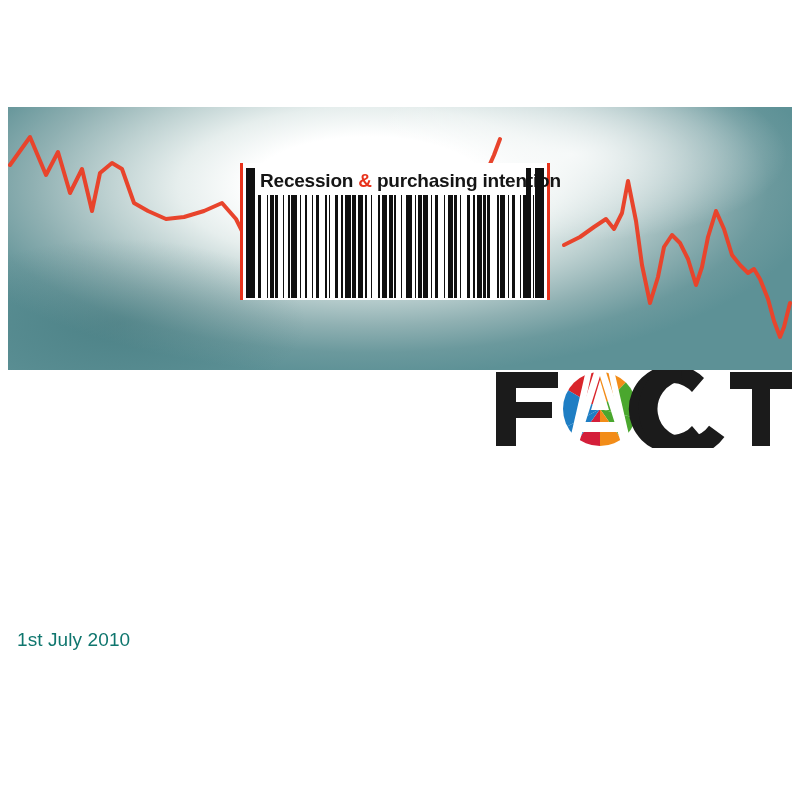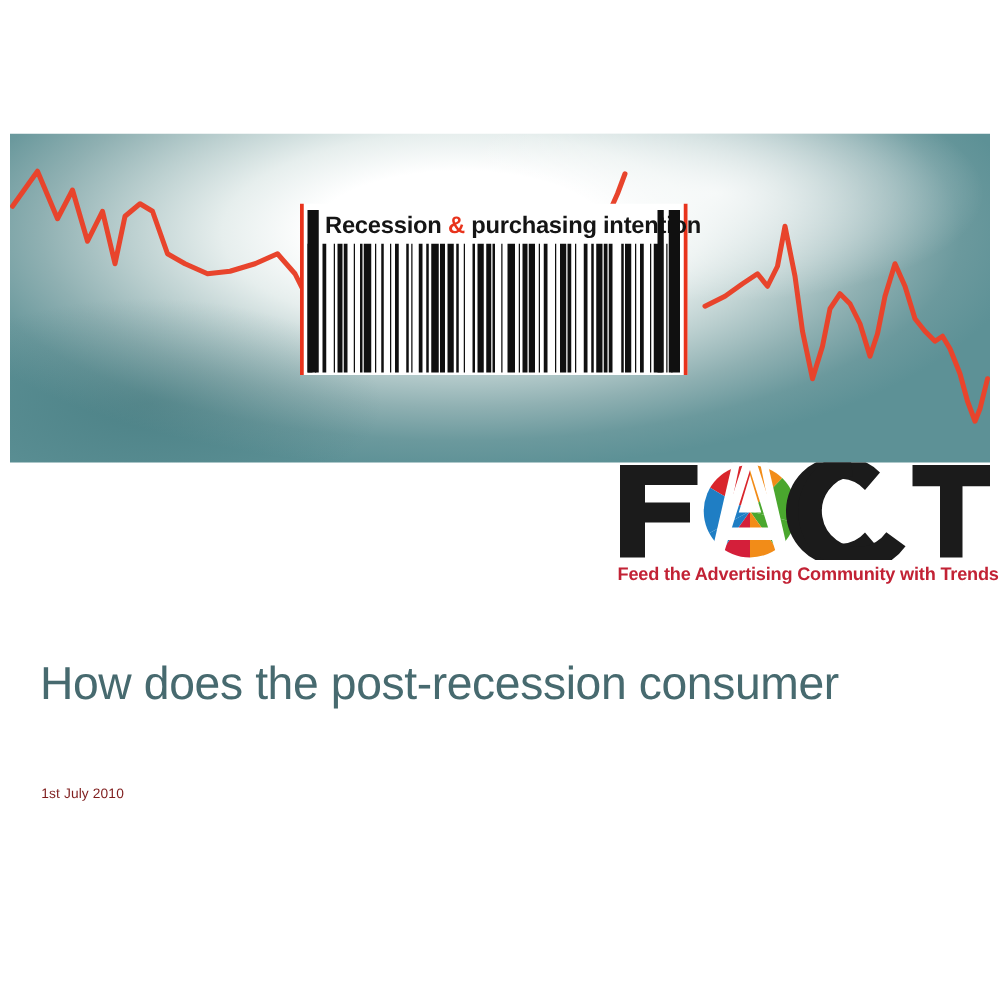"Feed the Advertising Community with" div.logo-tagline { html: <div>Feed the Advertising Community with Trends</div> -> none }
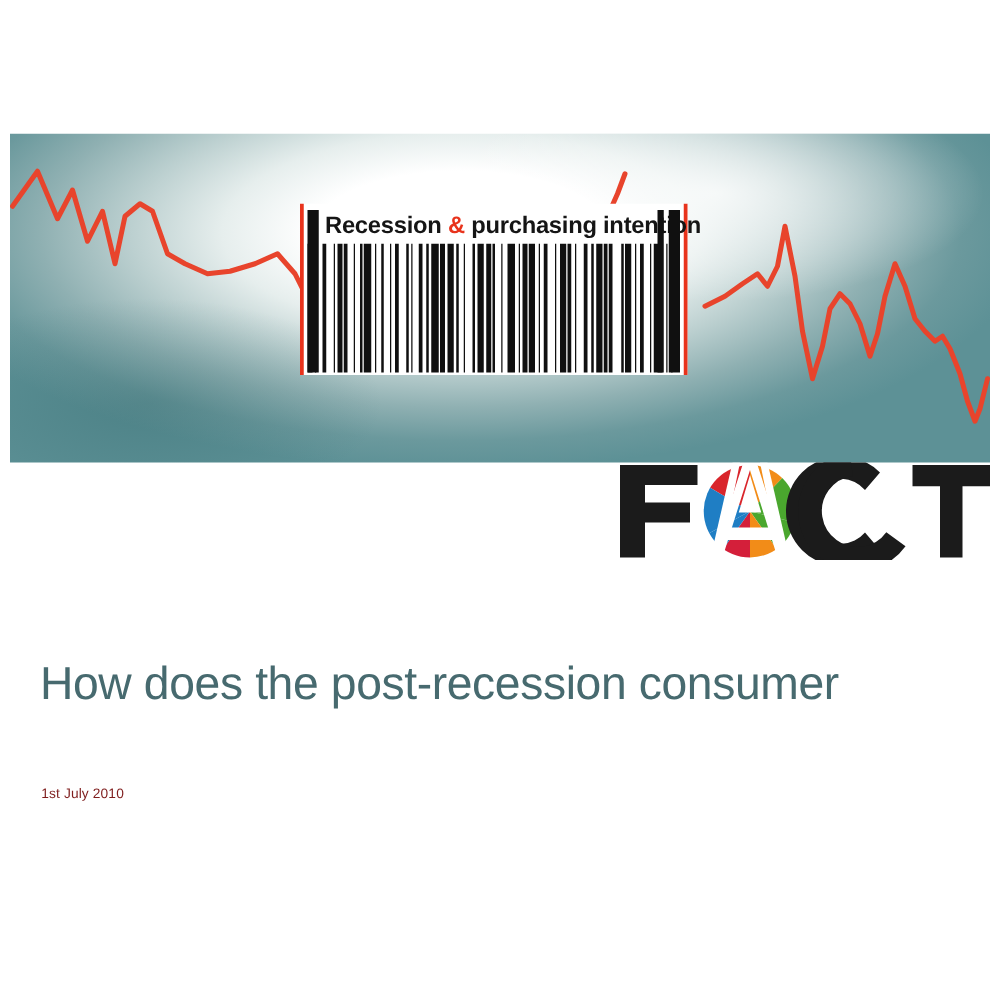"How does the post-recession consumer" span.line { html: <span>How does the post-recession consumer</span> -> none }
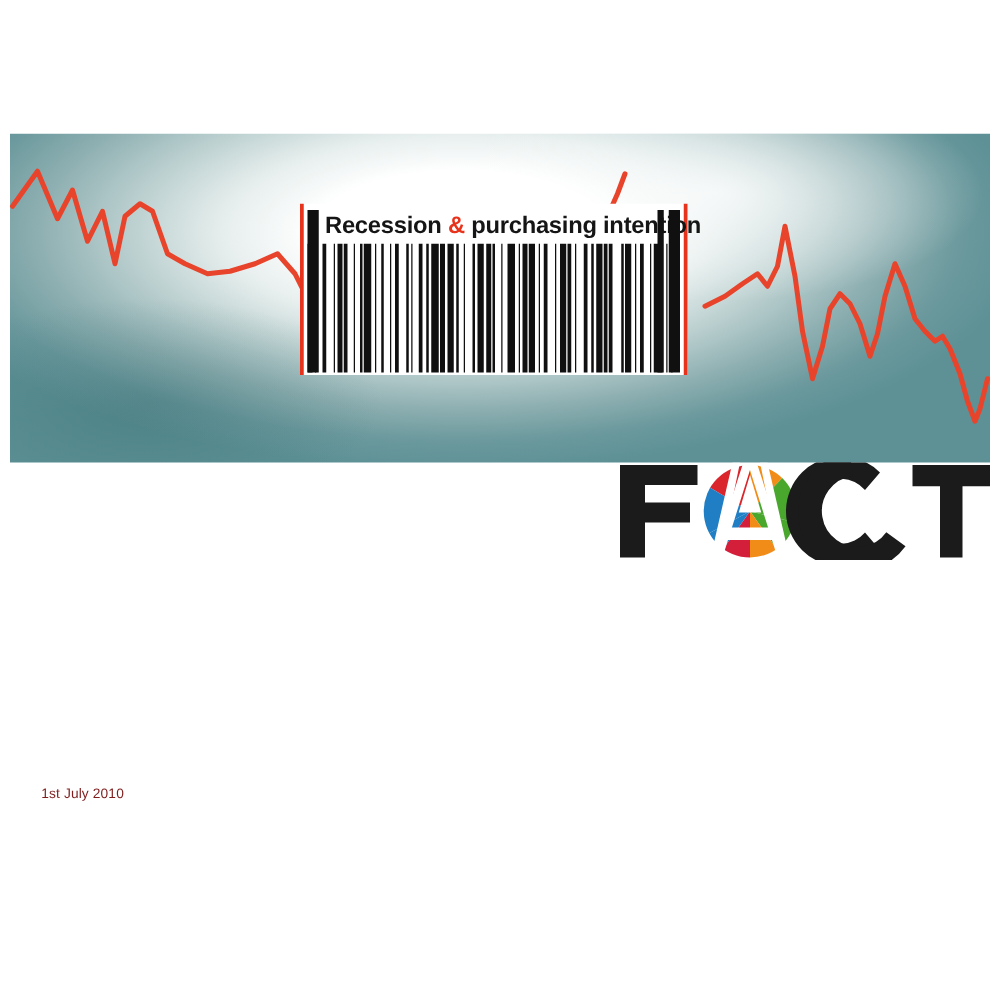"1st July 2010" .date { color: #7f1d1d -> #0f766e; font-size: 11px -> 19px; left: 33px -> 17px }
